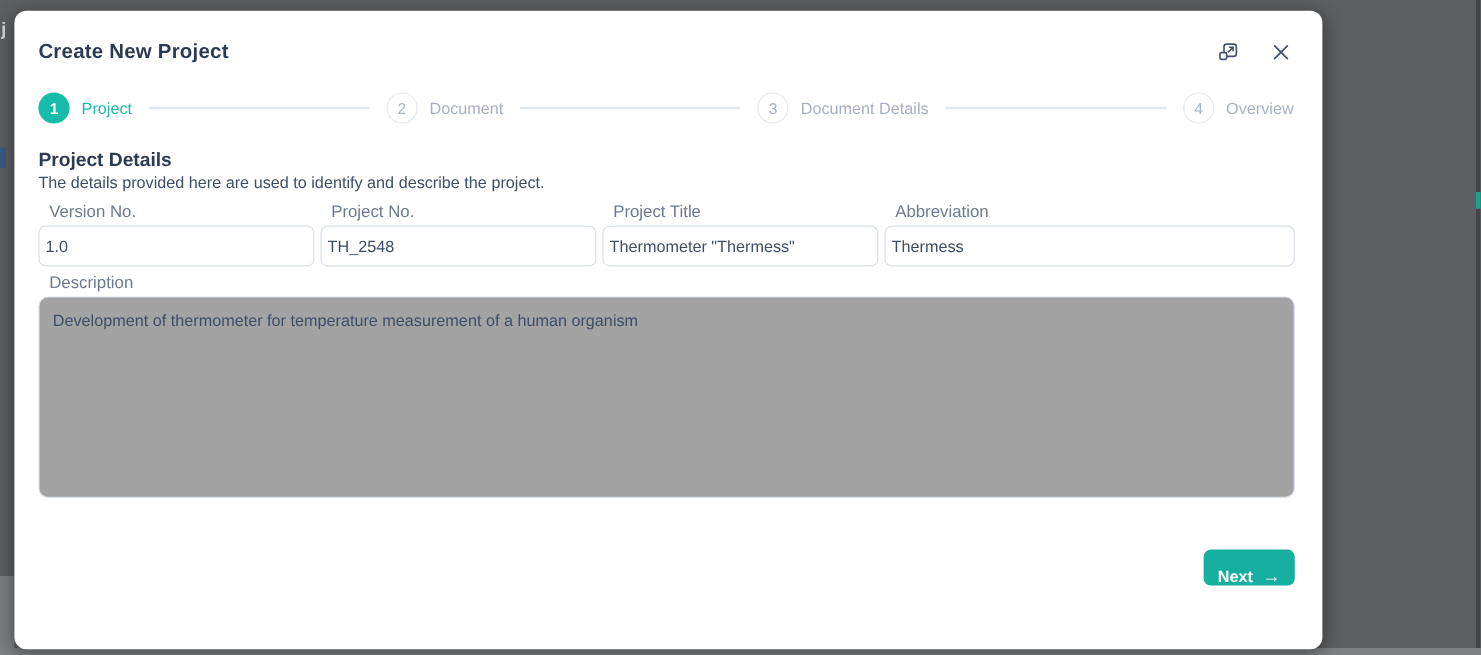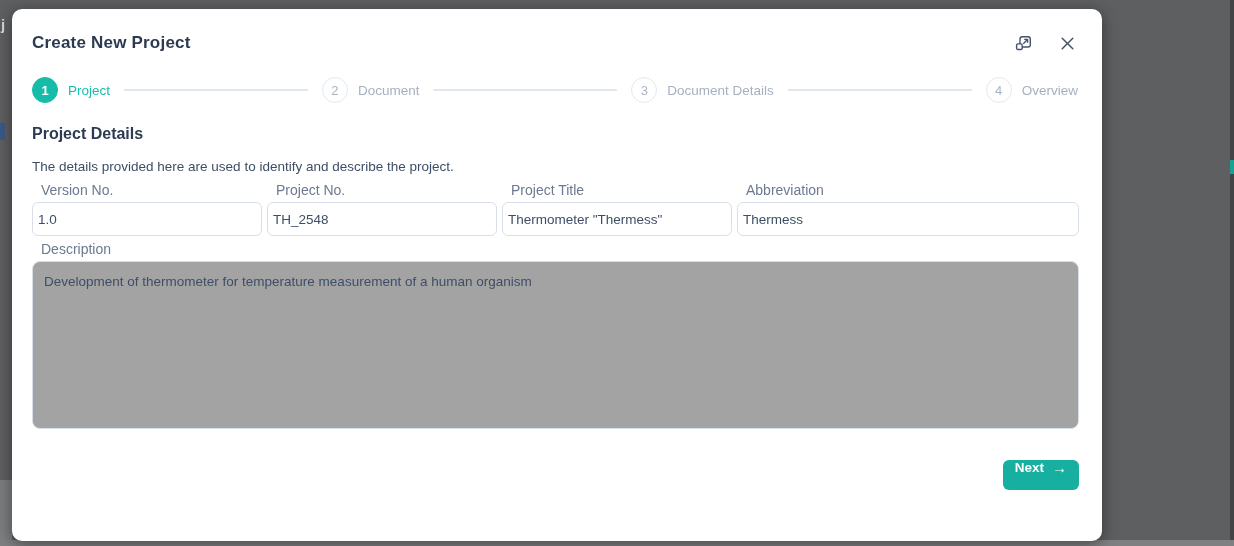"The details provided here are" .section-subtitle { margin-top: 16px -> 2px }
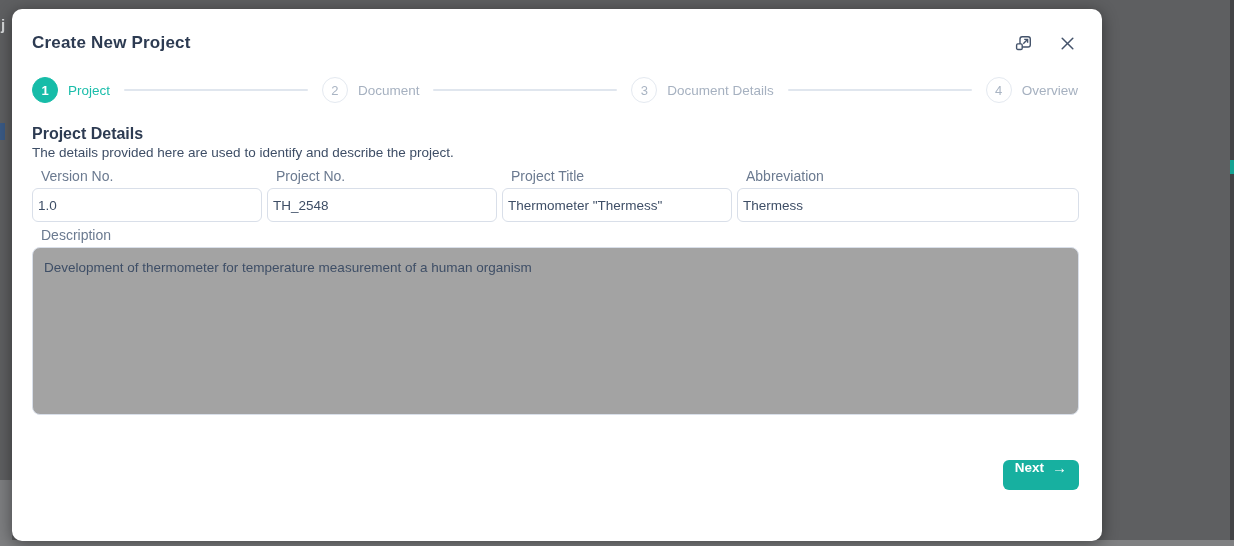"Next" .next-btn { align-items: flex-start -> flex-end }
